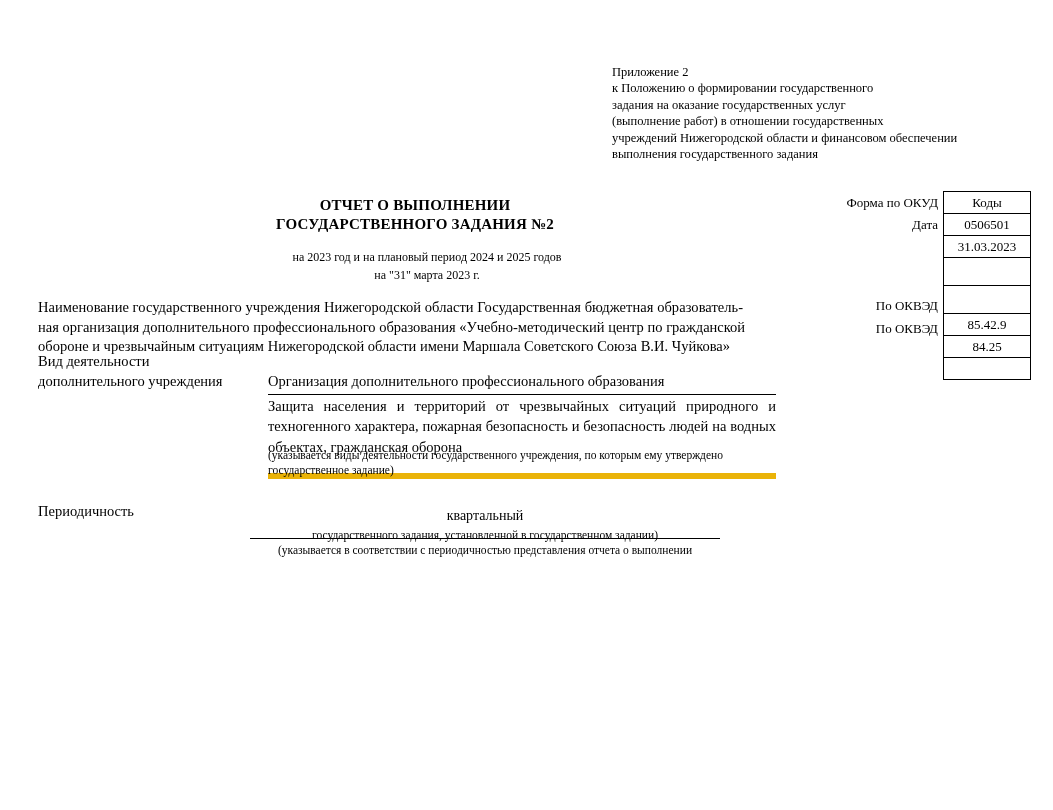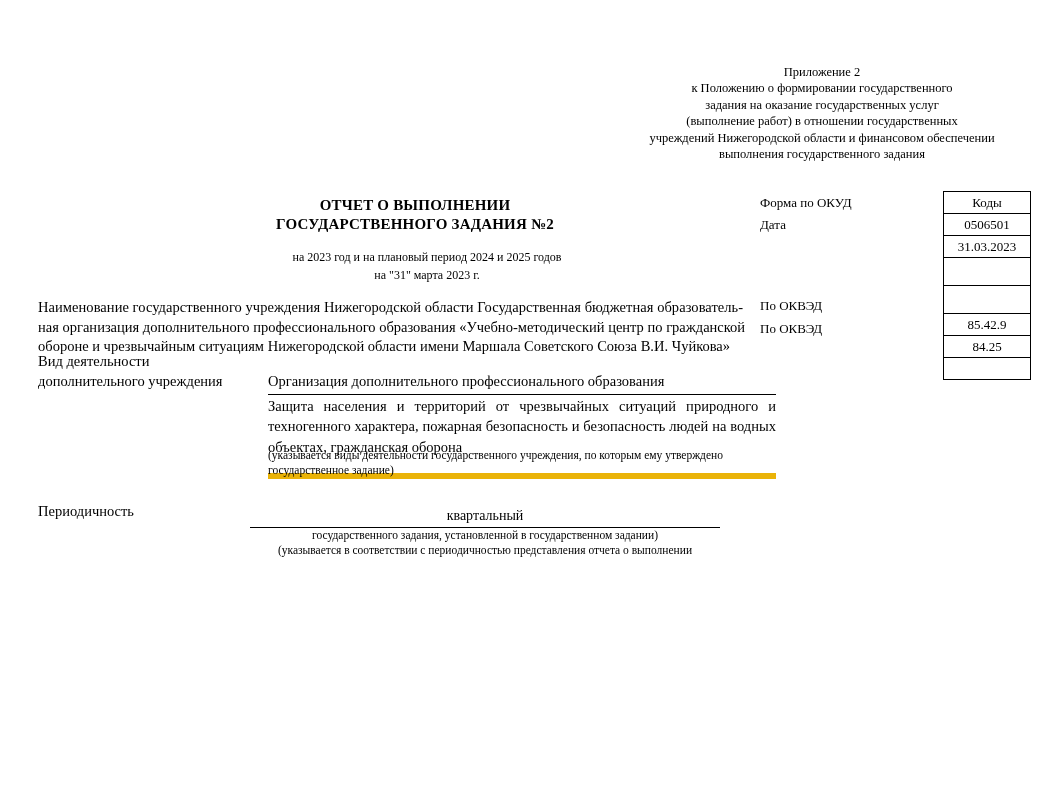"Приложение 2" .header-note { text-align: center -> none }
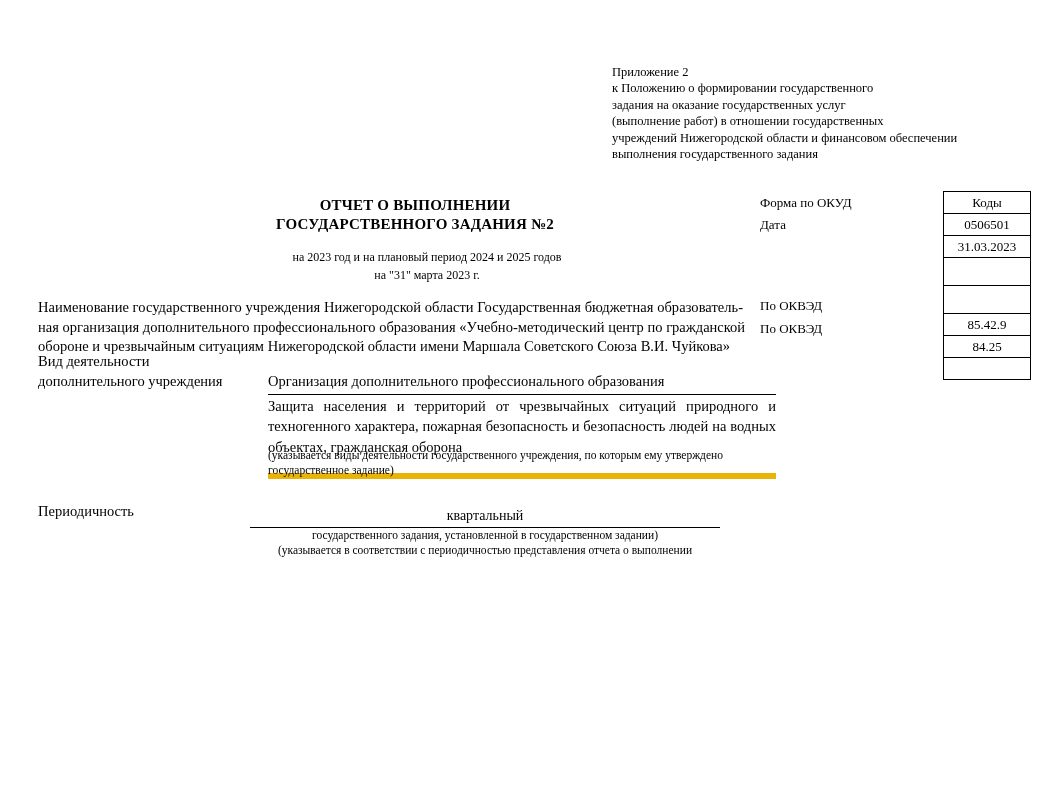"Форма по ОКУД" .codes-labels { text-align: left -> right }
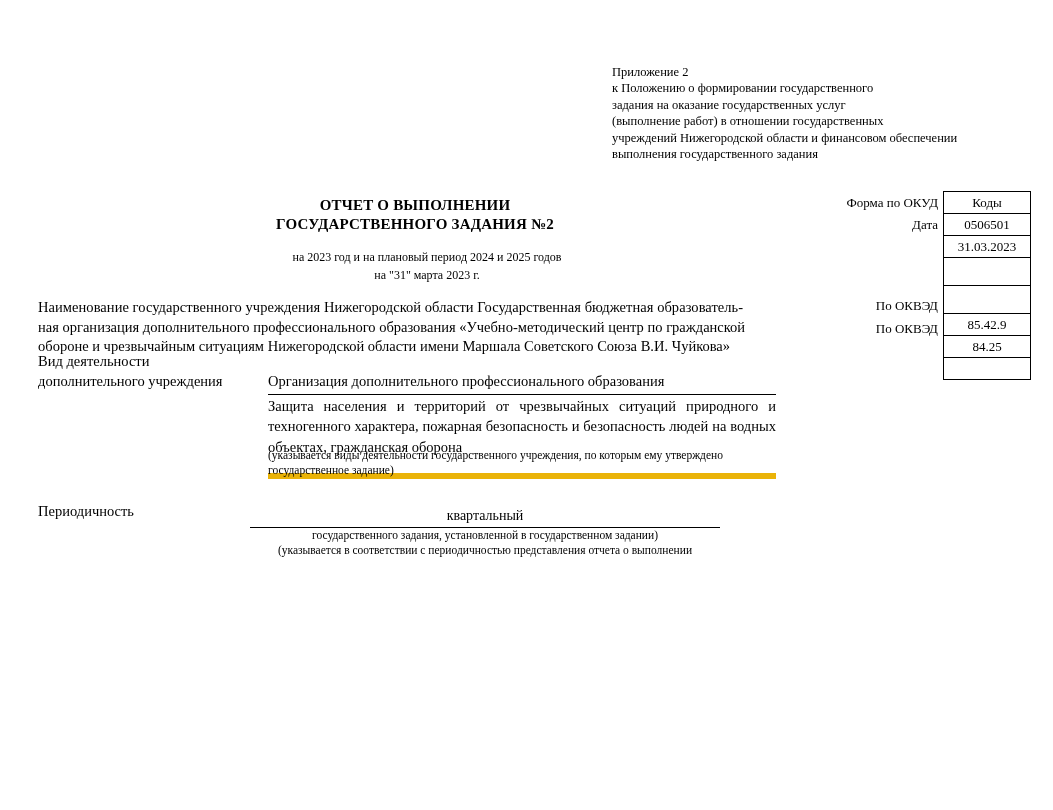"квартальный" .period-value { padding-bottom: 3px -> 14px }
